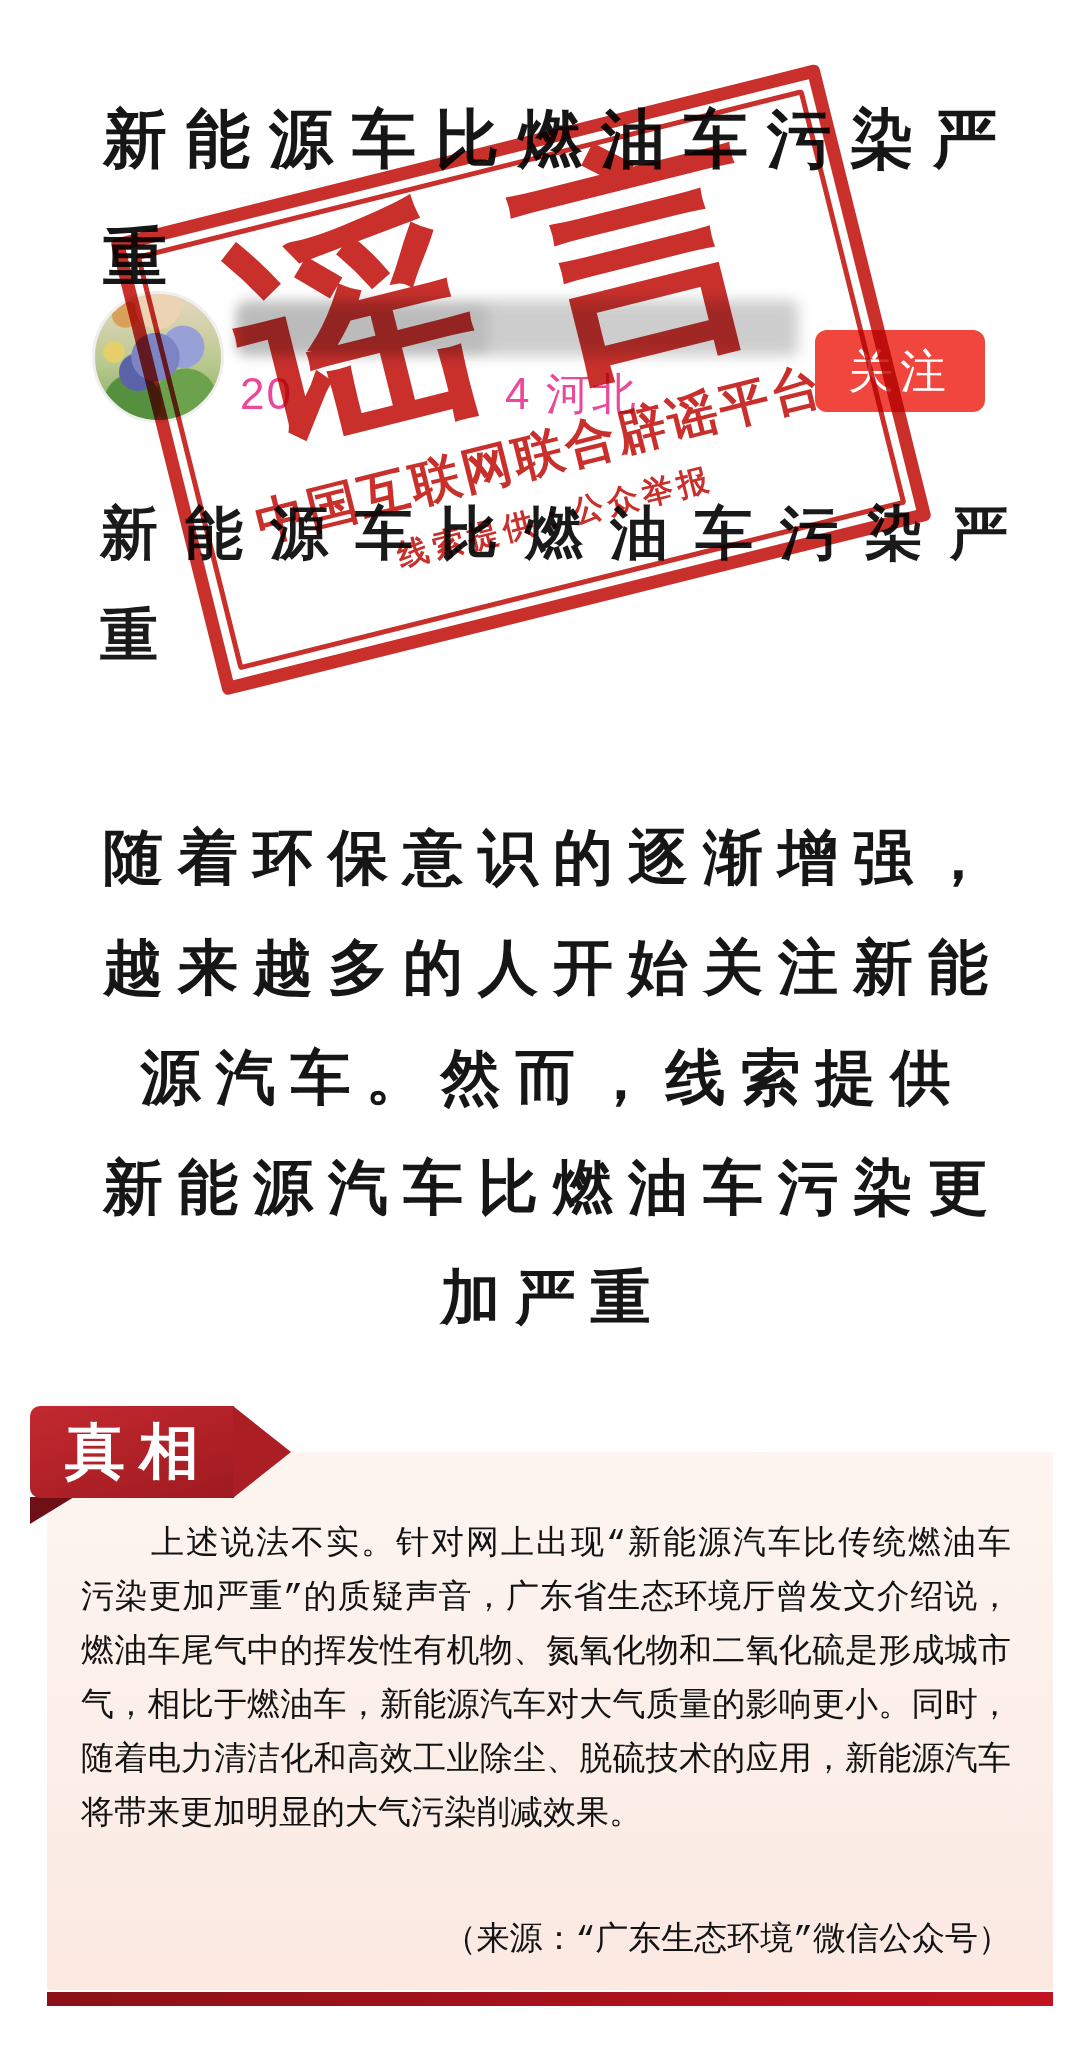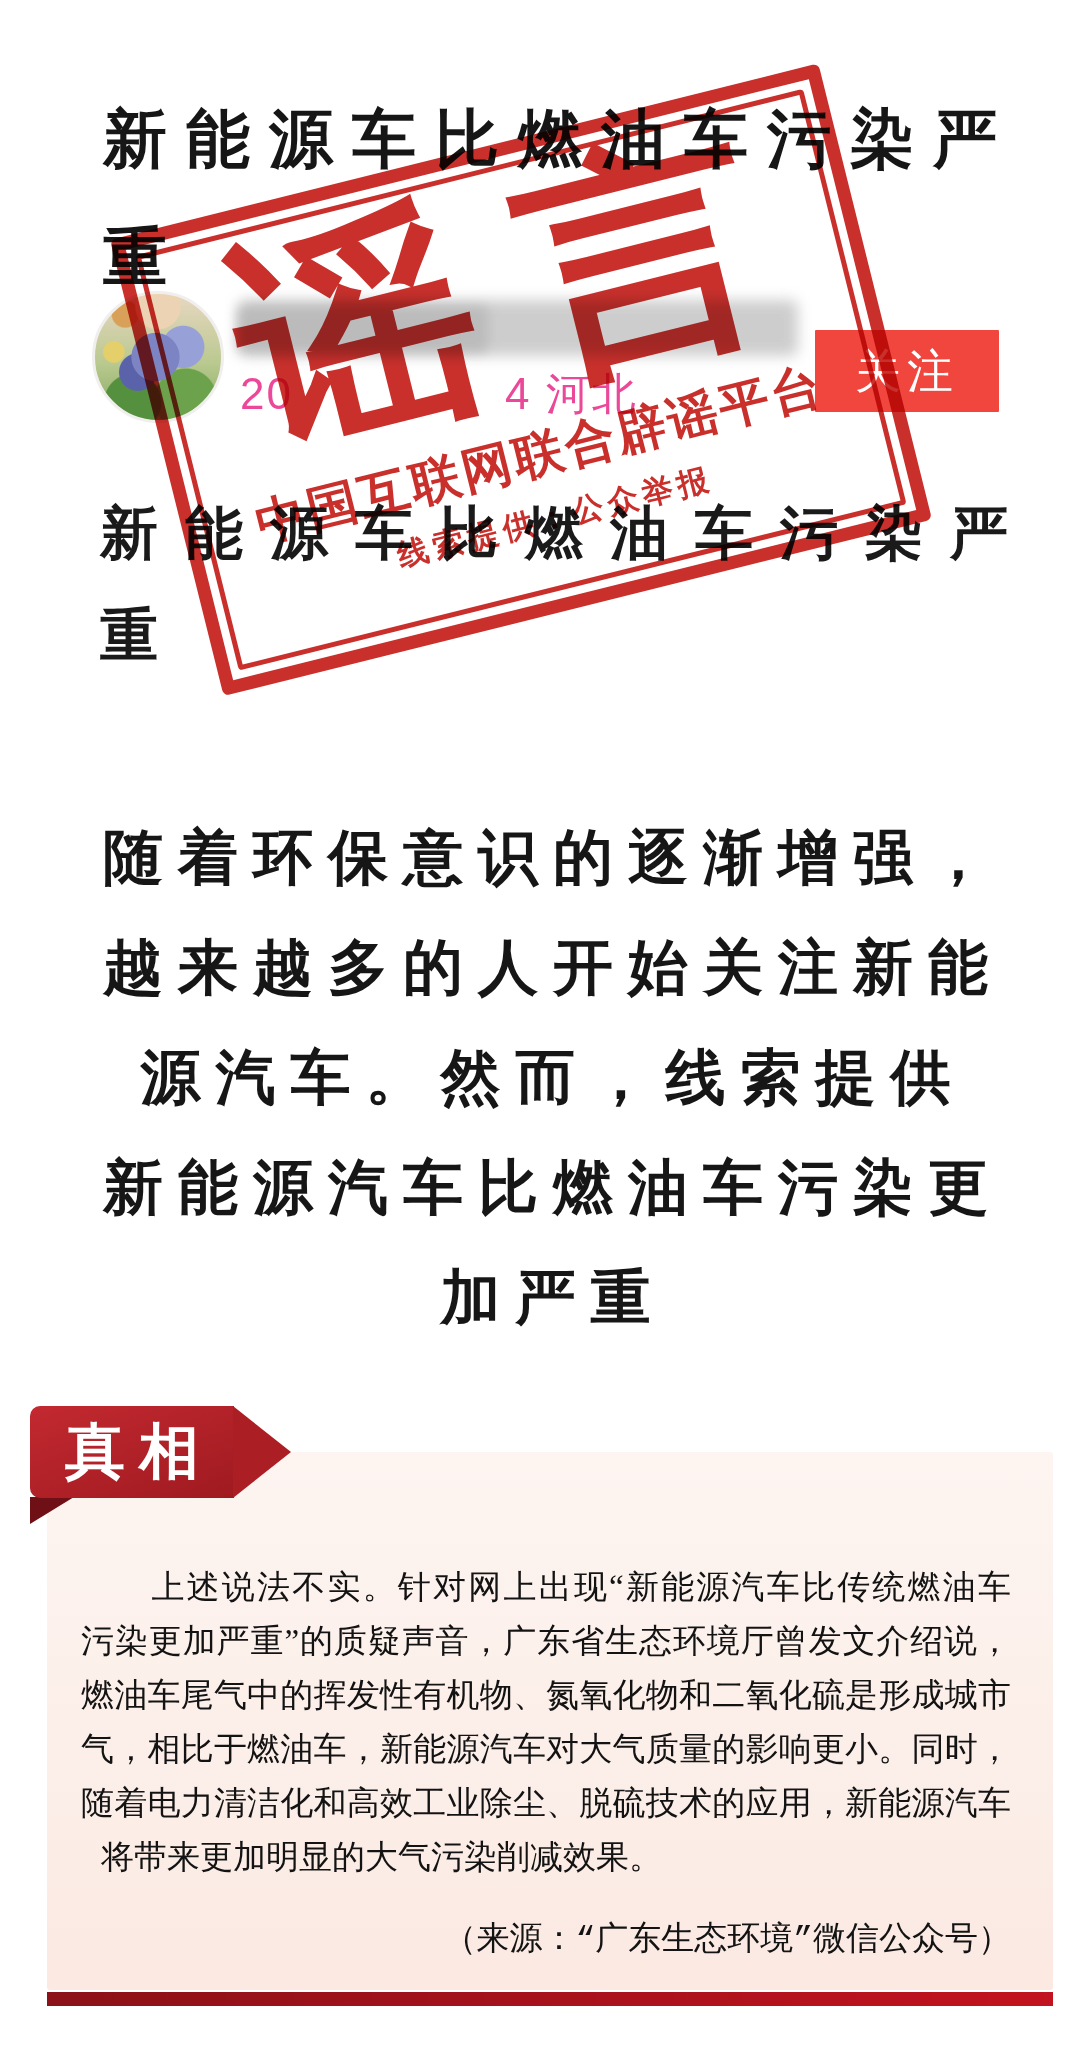"关注" .follow-btn { border-radius: 1px -> 12px; width: 184px -> 170px }
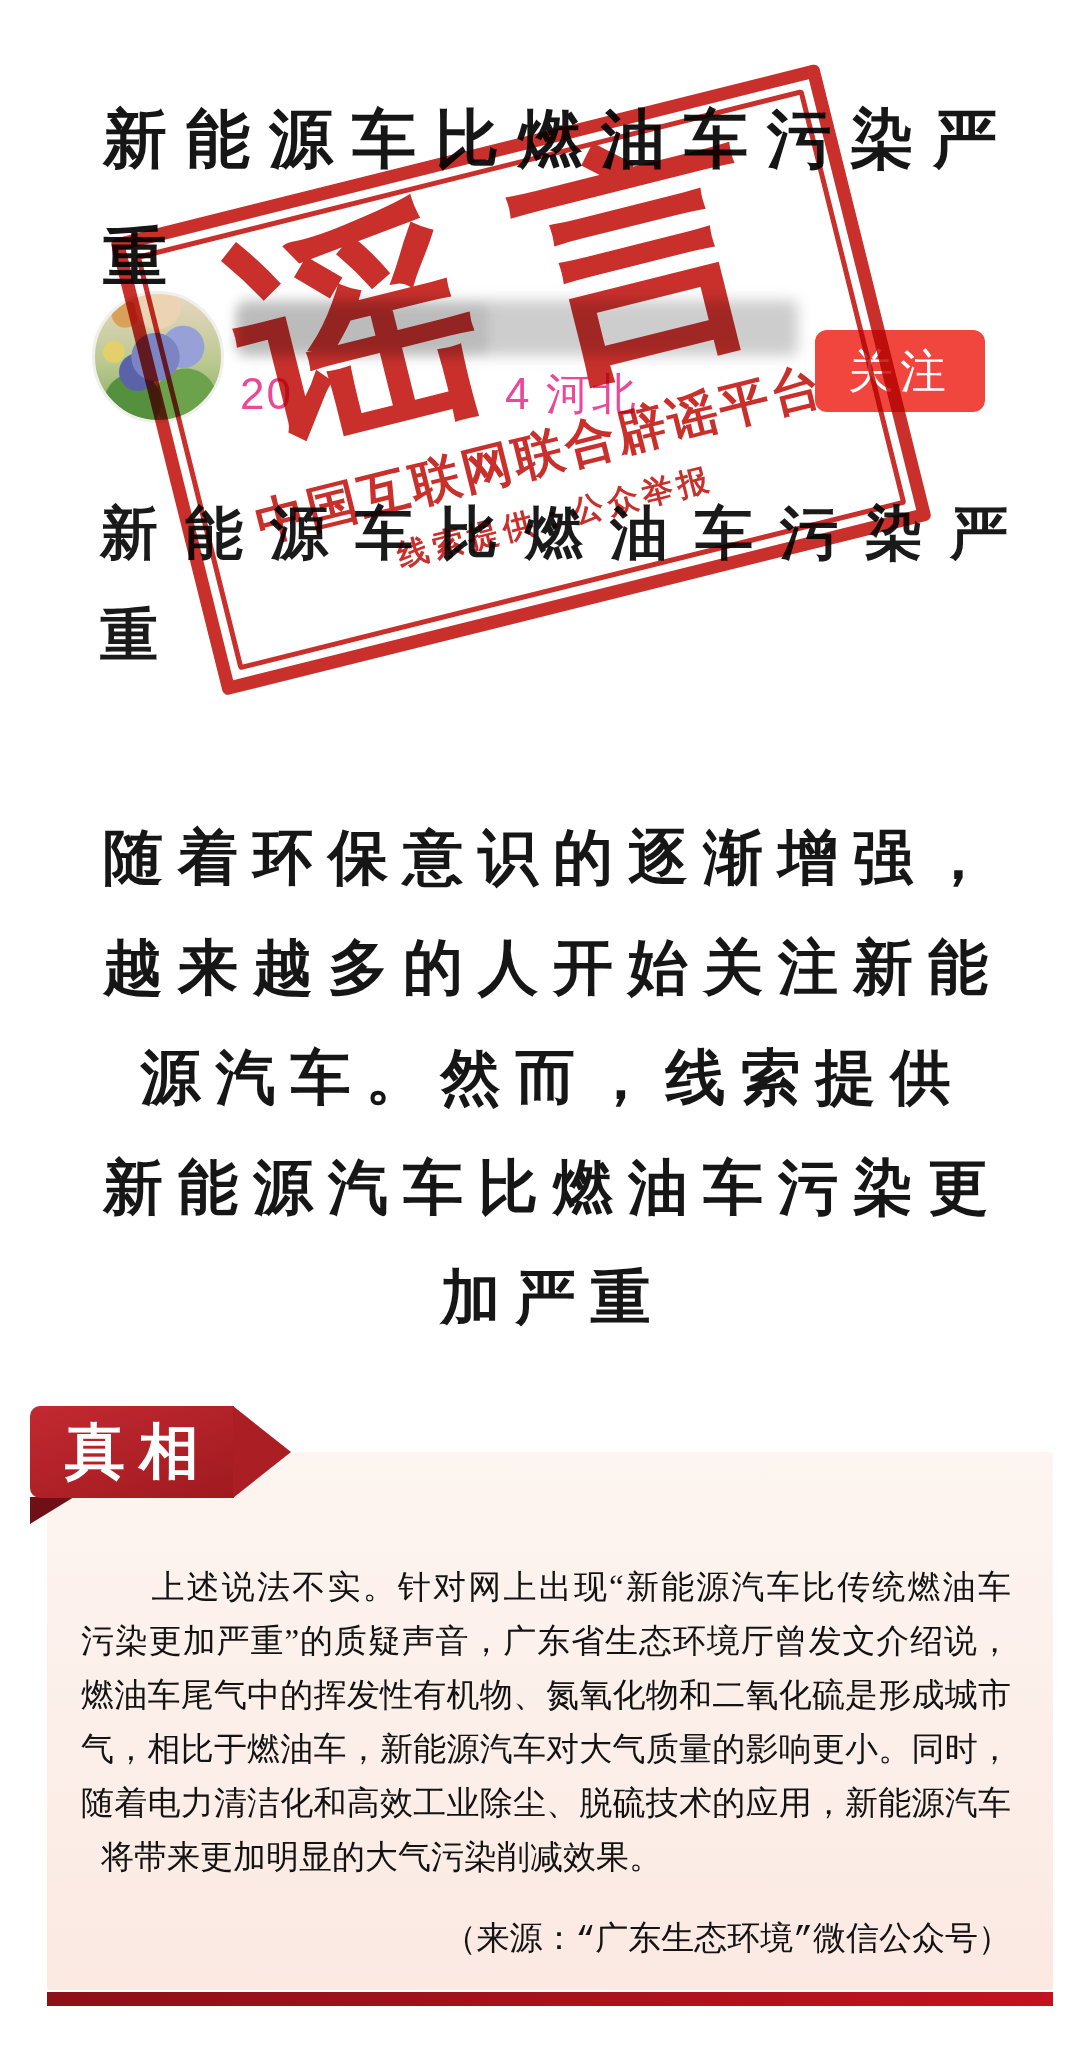"上述说法不实。针对网上出现“新能源汽车比传统燃油车" .truth-lines { font-family: Liberation Serif, serif -> Liberation Mono, monospace; top: 1562px -> 1520px }
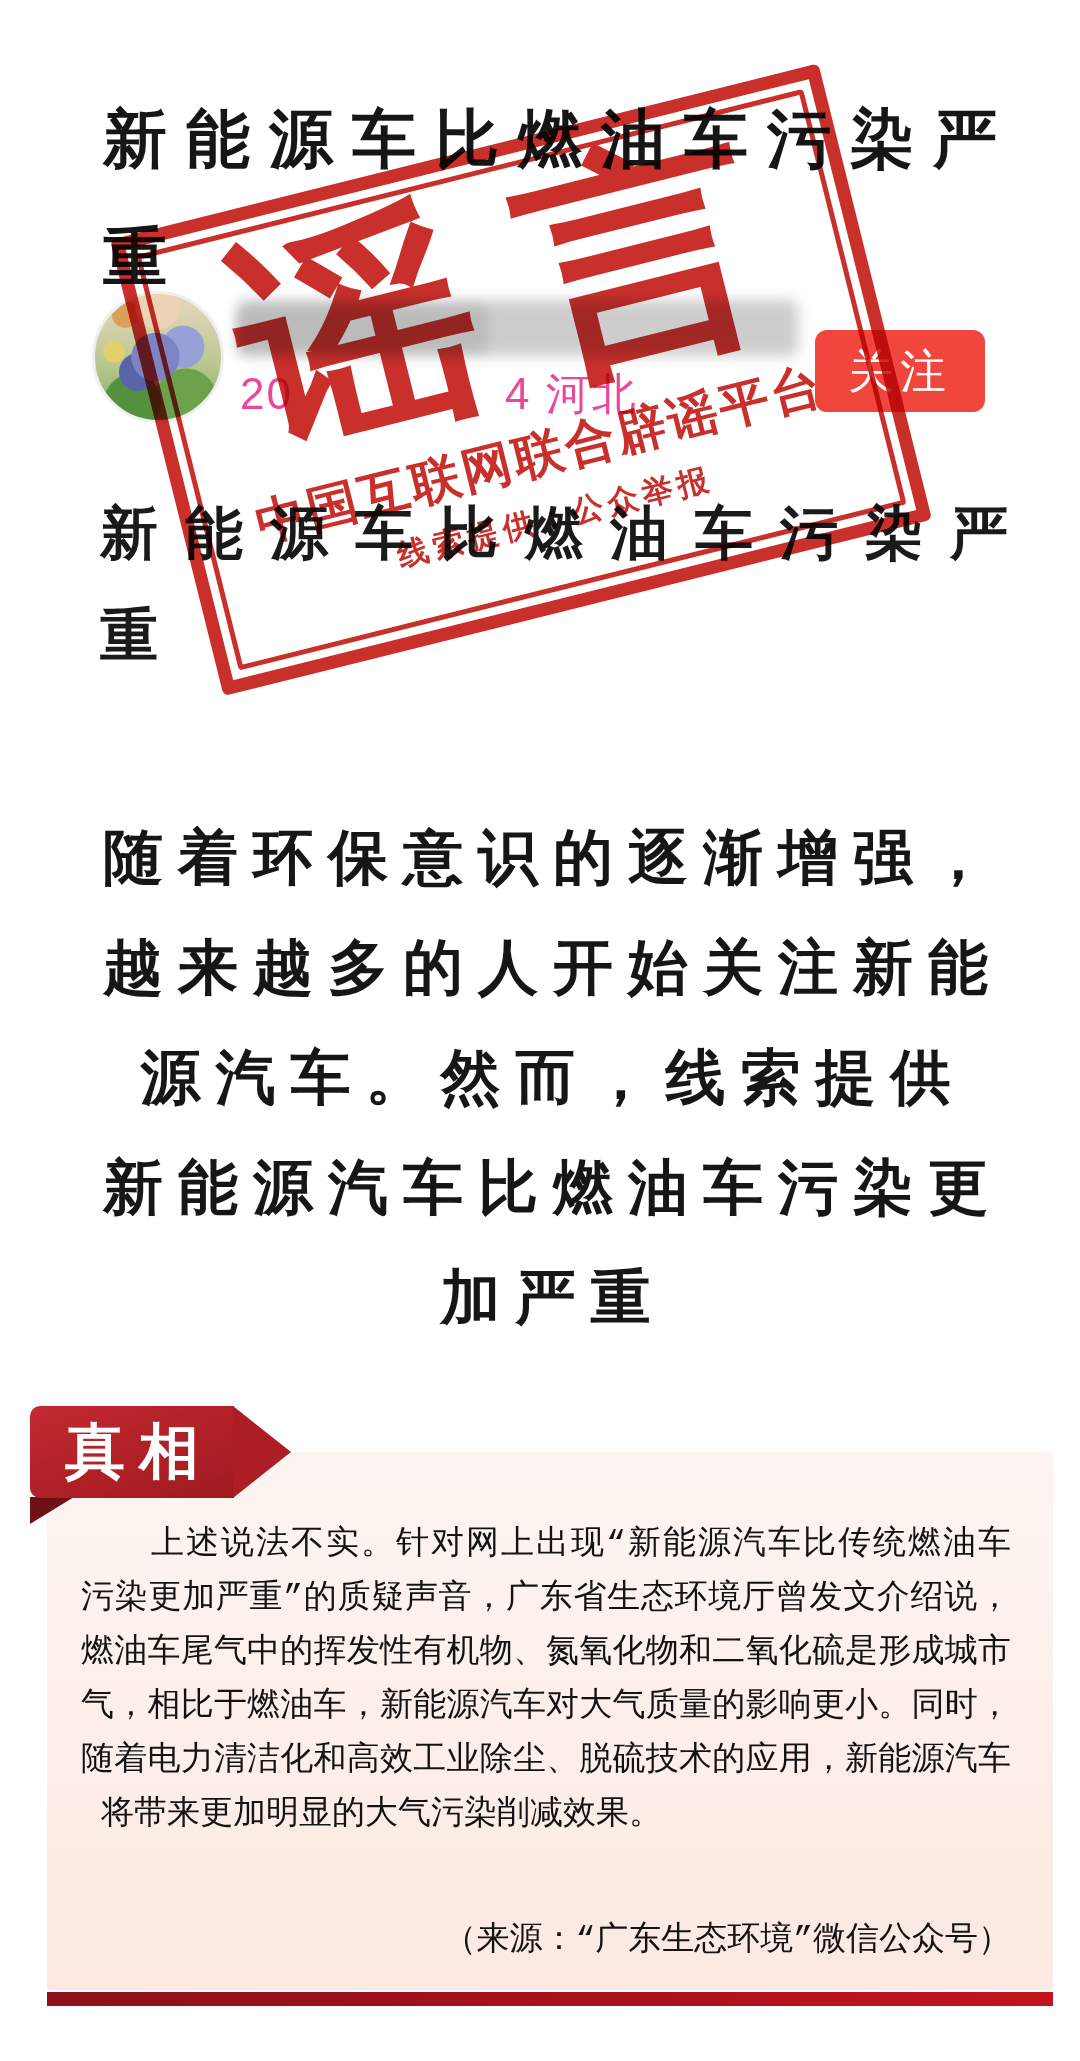"将带来更加明显的大气污染削减效果。" .truth-line:last-child { margin-left: 20px -> none }
